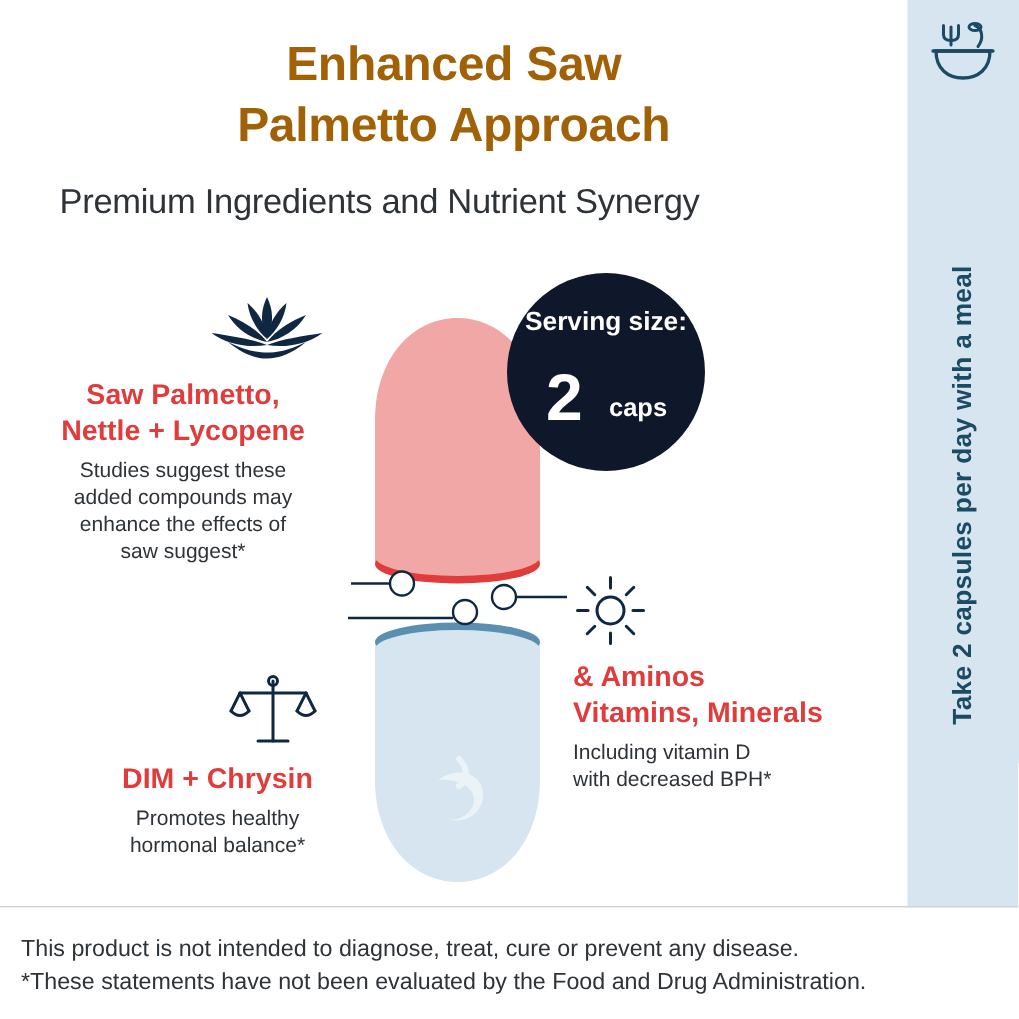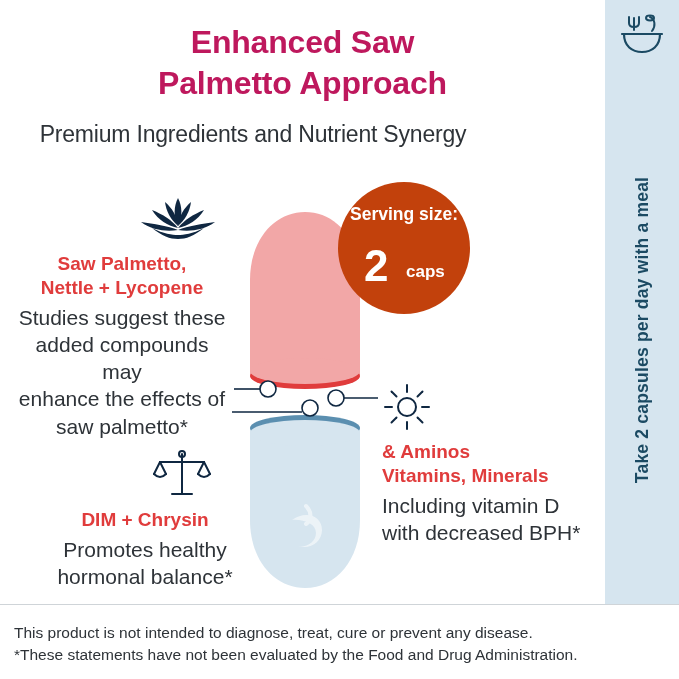"Enhanced Saw" .title { color: #be185d -> #a16207 }
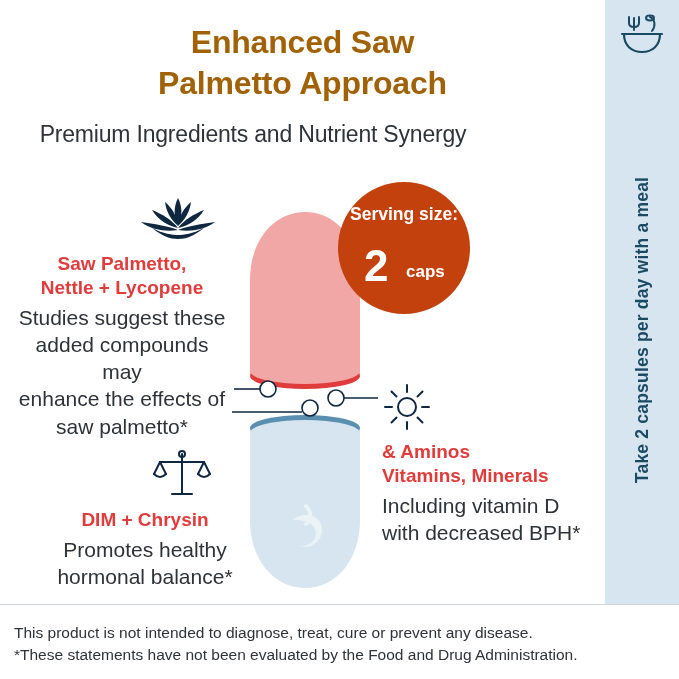"Serving size:" .badge { background: #c2410c -> #0f172a }
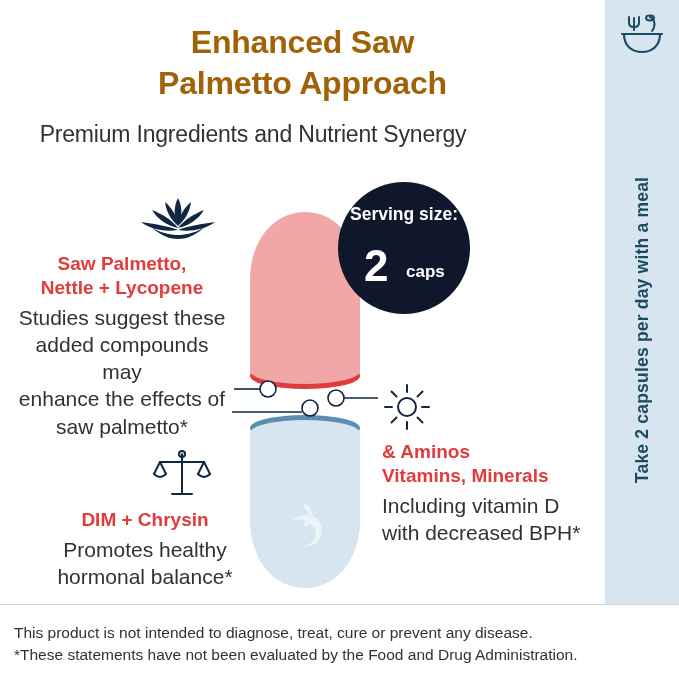"Studies suggest these" .co-body { font-size: 21px -> 14px }
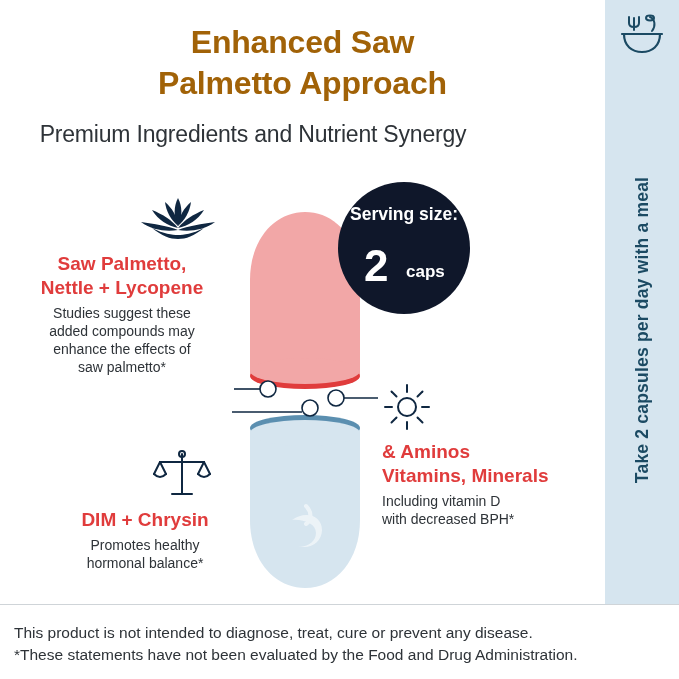"saw palmetto*" div { text: palmetto -> suggest }
